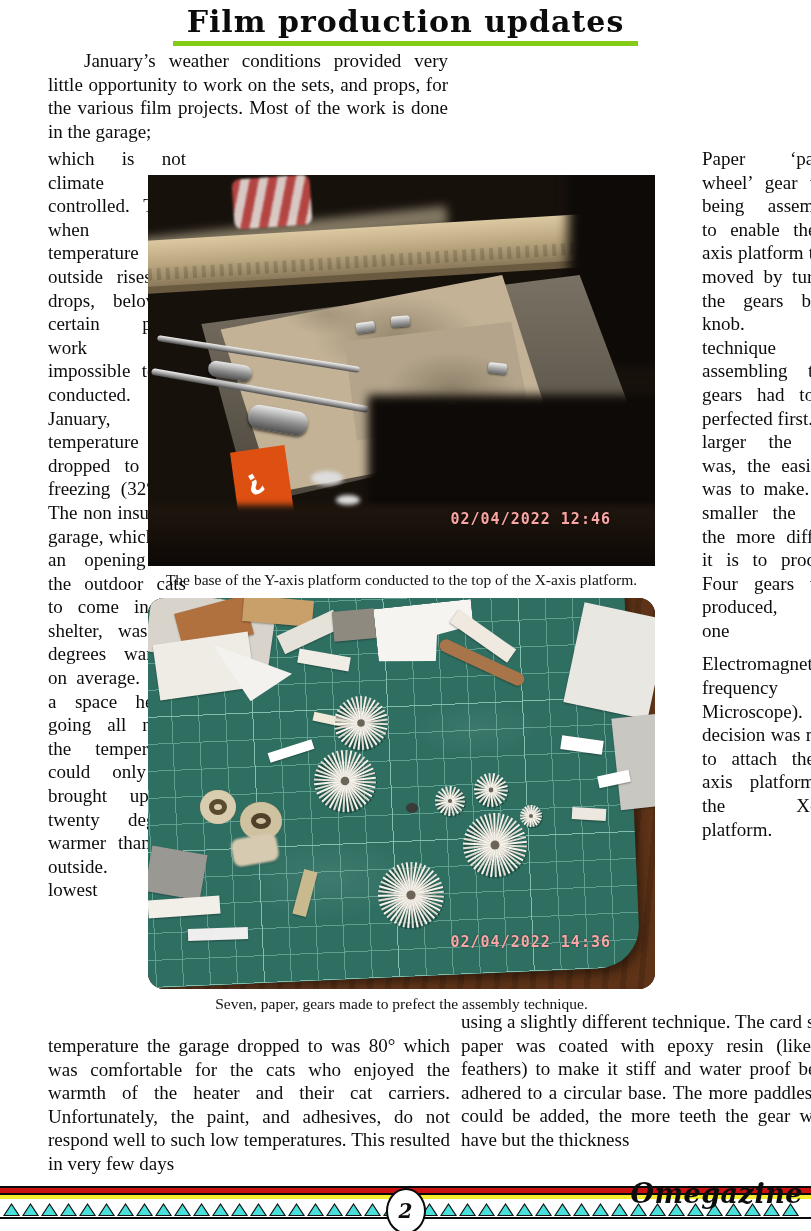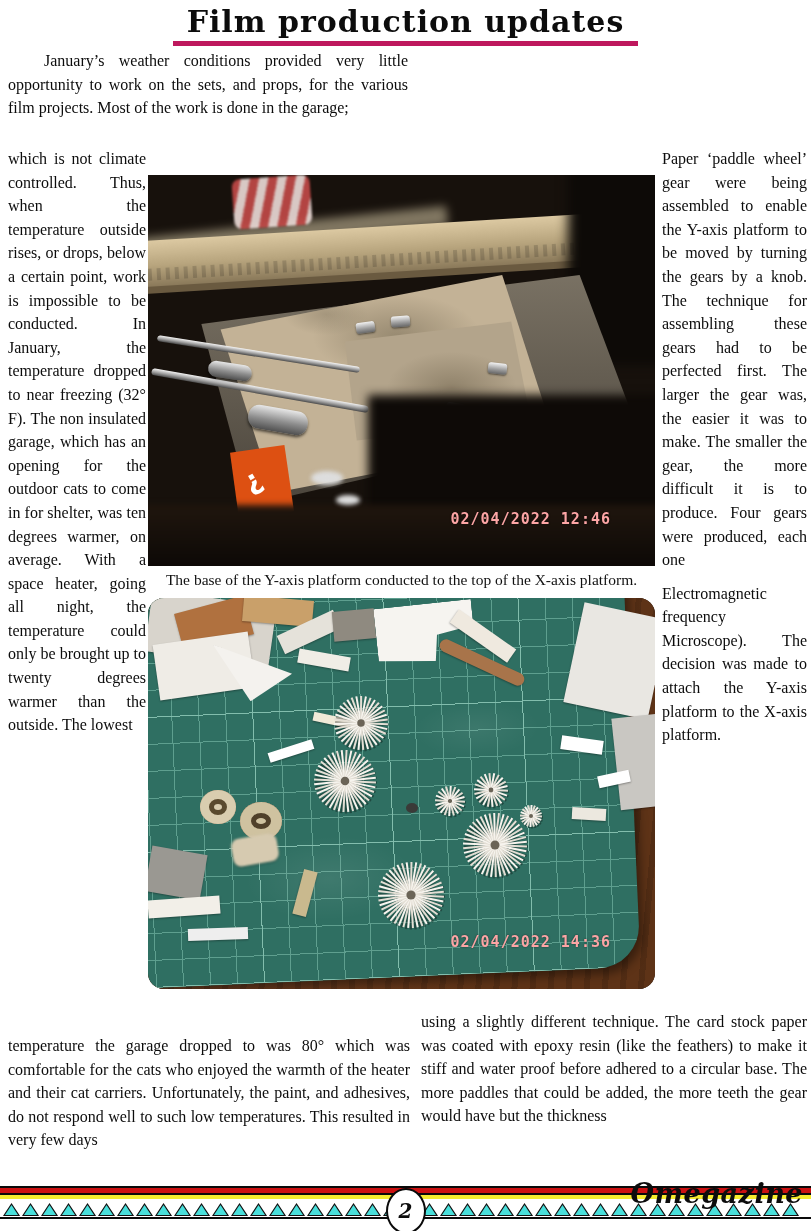"Film production updates" .masthead .t { border-bottom: 5px solid #be185d -> 5px solid #84cc16 }
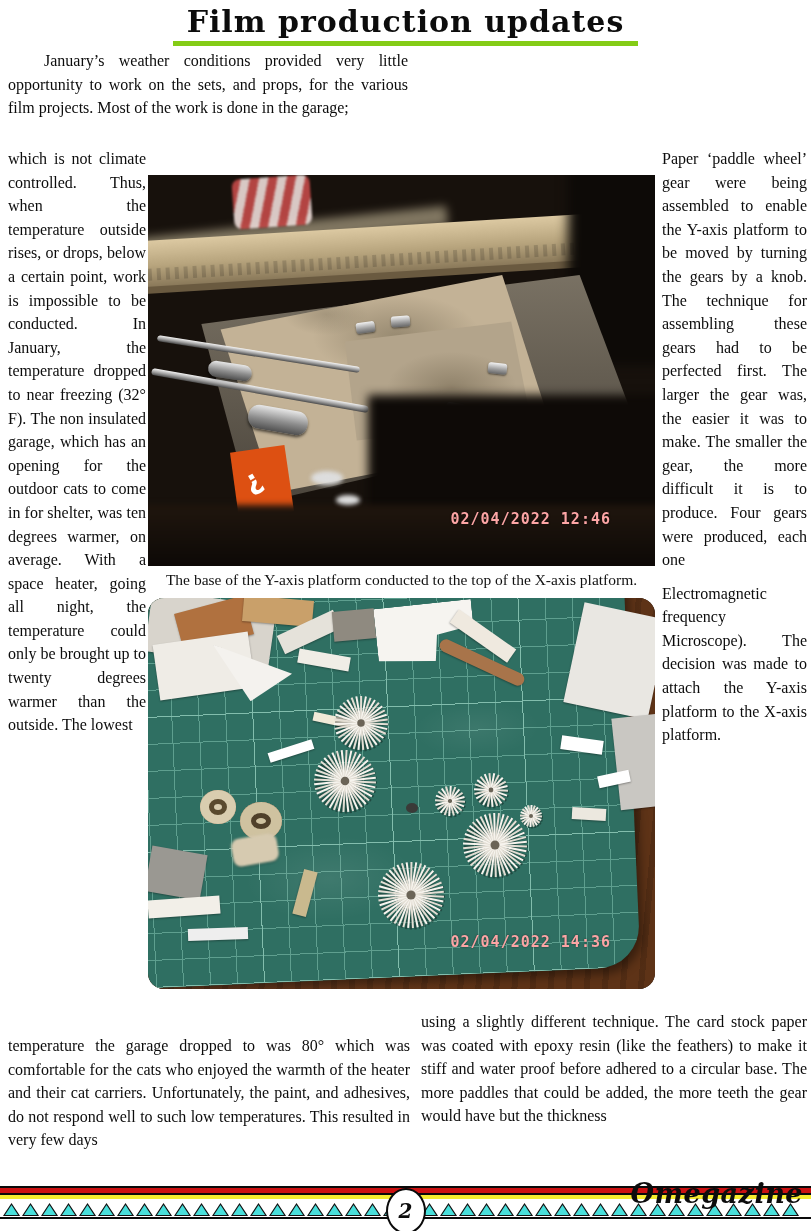"January’s weather conditions provided" .tb { font-size: 16px -> 19px; margin-left: none -> 40px }
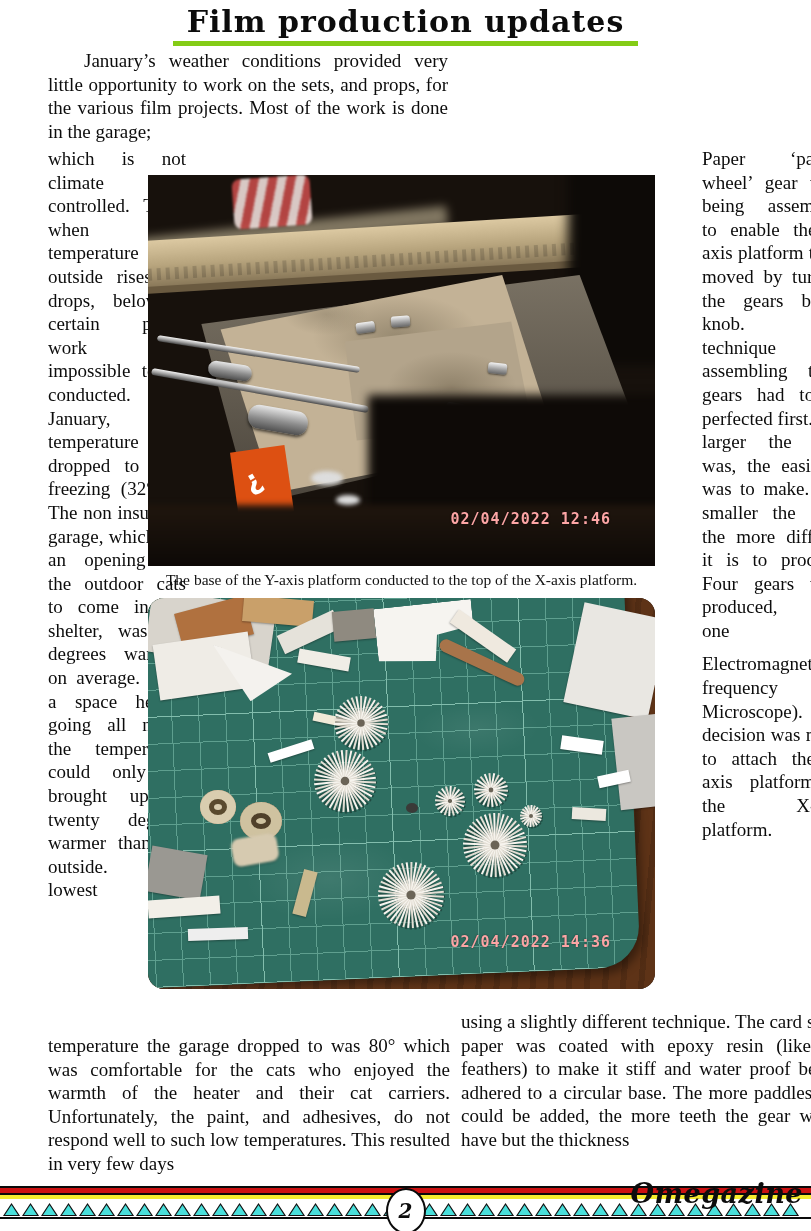"Seven, paper, gears made to" div.cap { html: none -> <div>Seven, paper, gears made to prefect the assembly technique.</div> }
